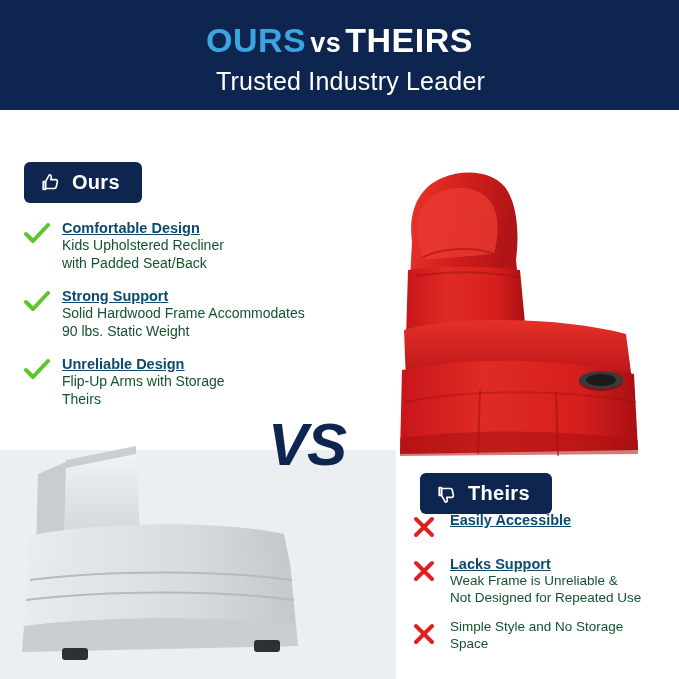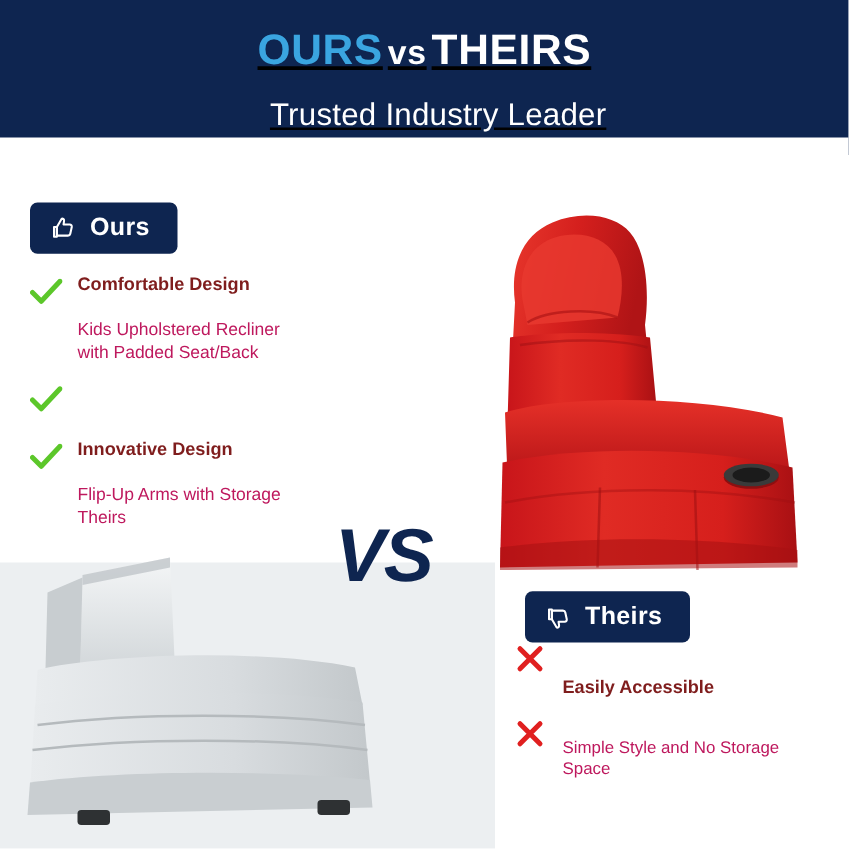"OURS vs THEIRS" .header { text-decoration: underline -> none }
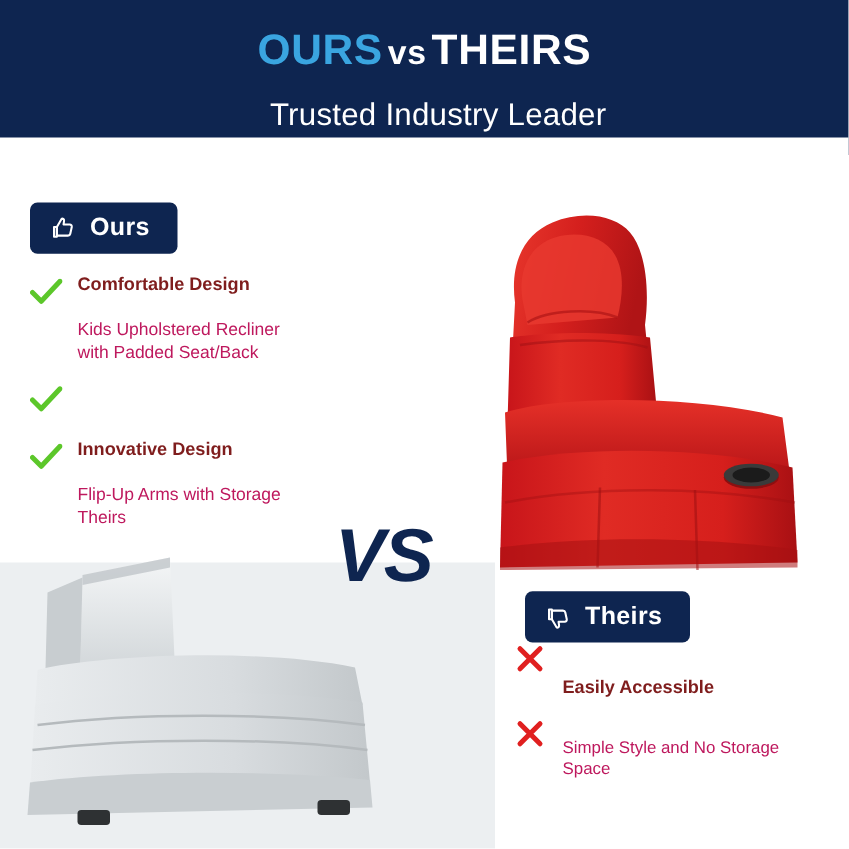"Trusted Industry Leader" .header-sub { margin: 12px -> 0 }
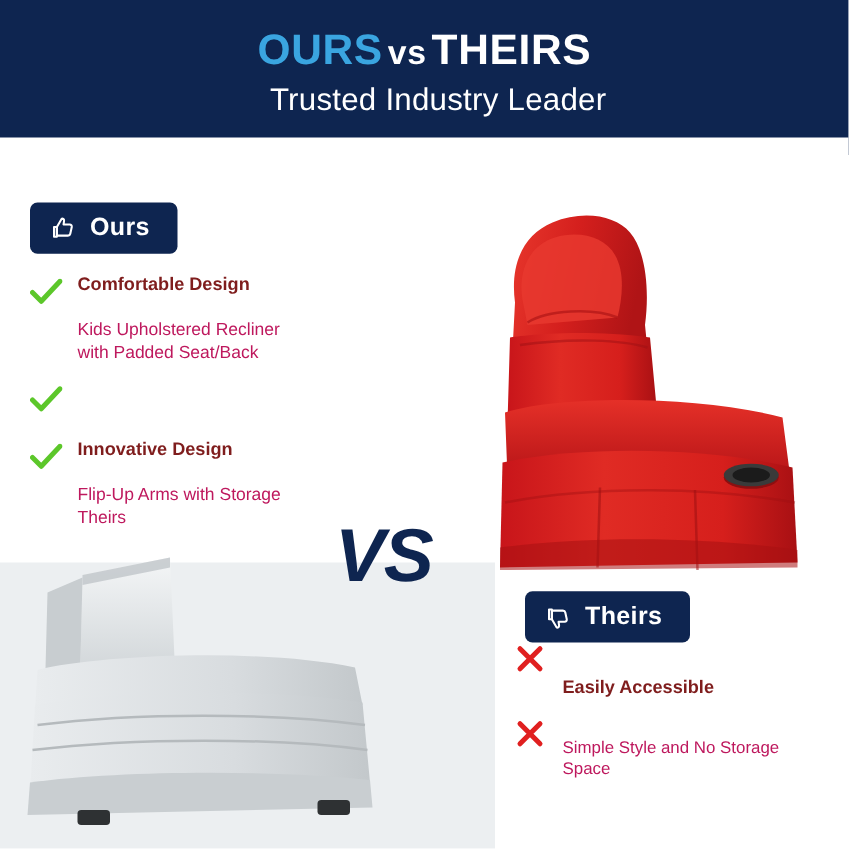"Comfortable Design" .feature-title { color: #7f1d1d -> #0c4a6e; text-decoration: none -> underline }
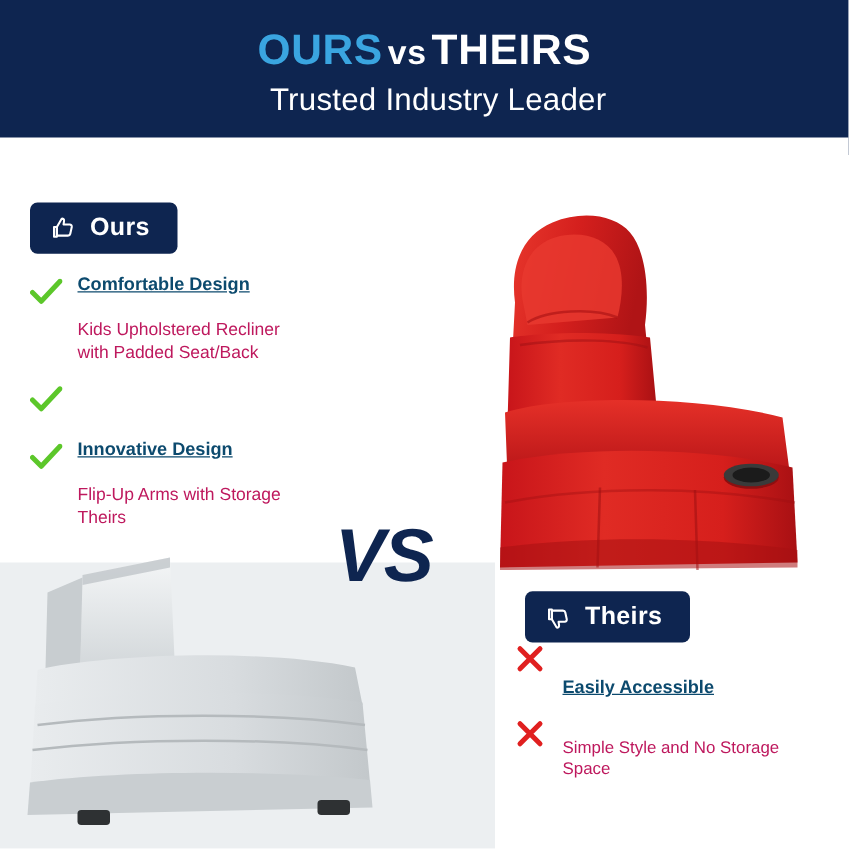"Kids Upholstered Recliner" .feature-desc { color: #be185d -> #14532d; margin-top: 18px -> 0 }
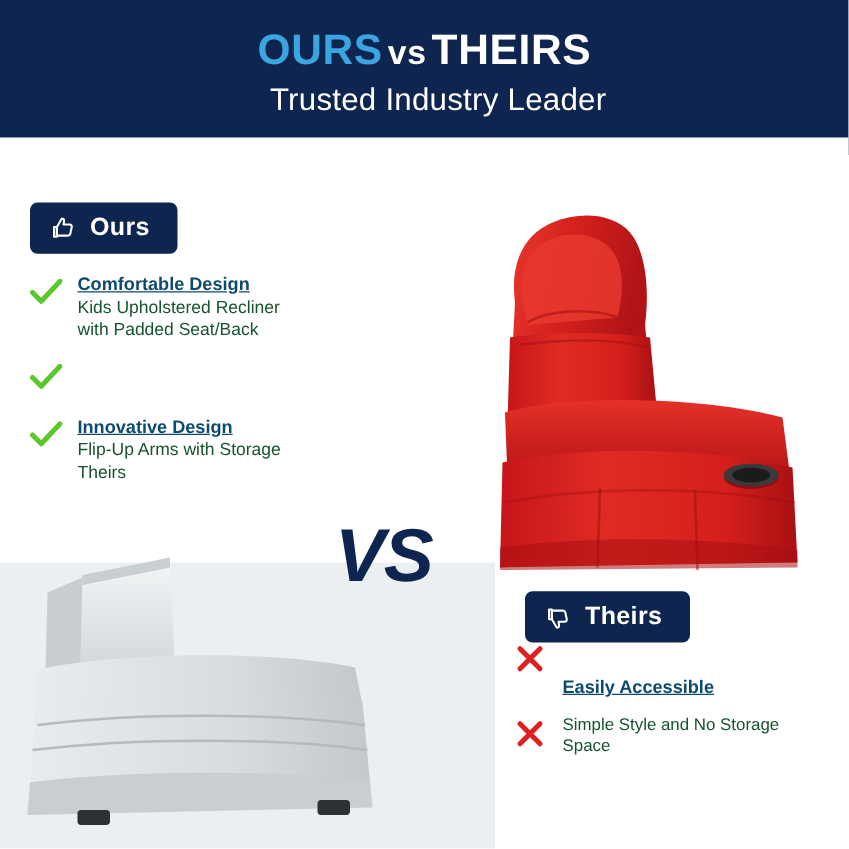"Strong Support" span.feature-text { html: none -> <span> <div>Strong Support</div> <div>Solid Hardwood Frame Accommodates 90 lbs. Static Weight</div> </span> }
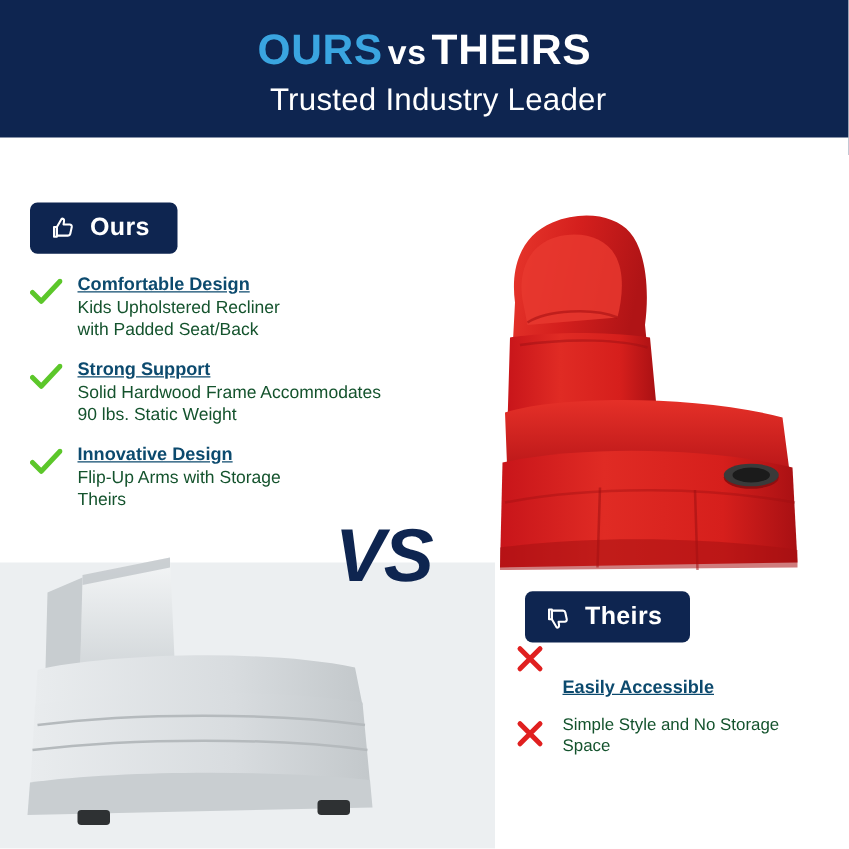"Innovative Design" div.feature-title { text: Innovative -> Unreliable }
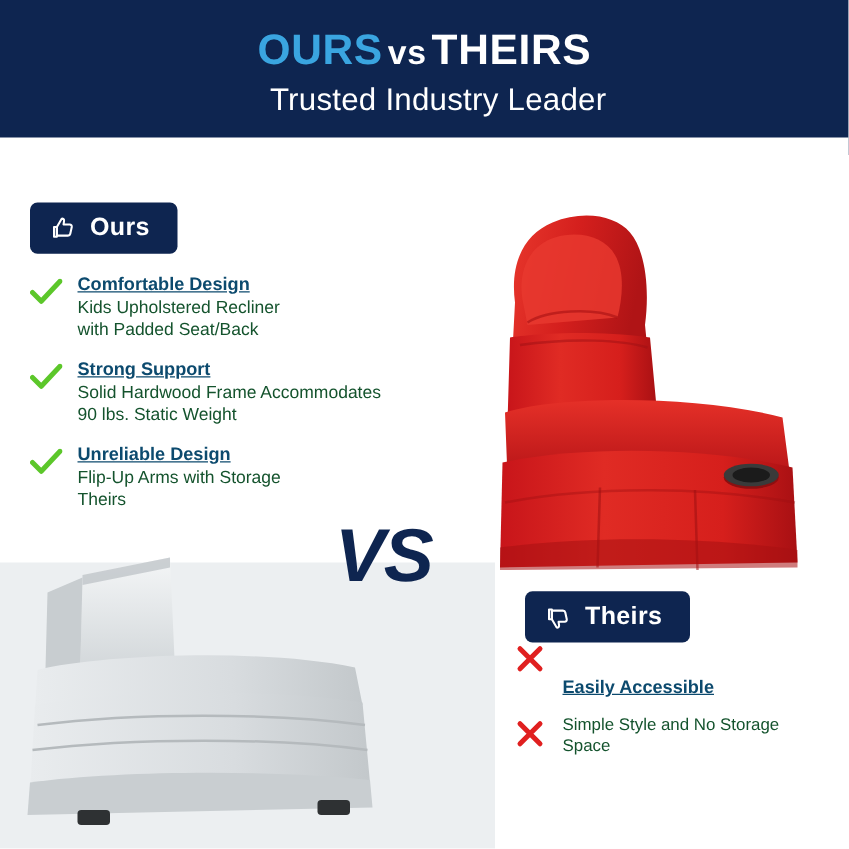"Easily Accessible" .theirs-list .feature-title { margin-top: 30px -> none }
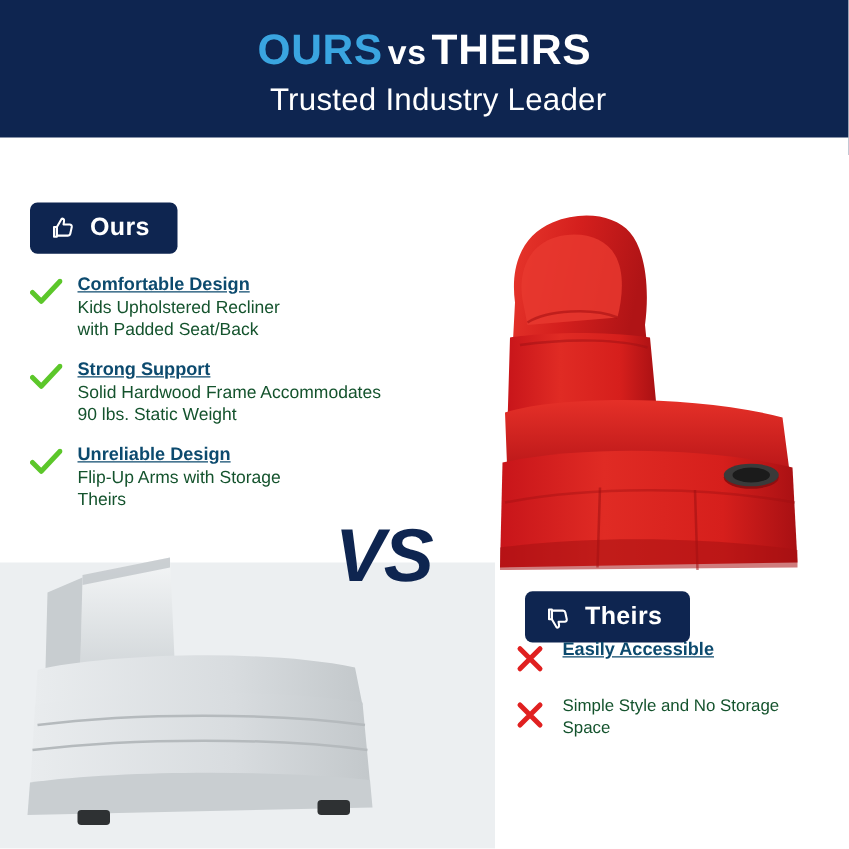"Lacks Support" div.feature { html: none -> <div> <span> <svg> <path></path> </svg> </span> <span> <div>Lacks Support</div> <div>Weak Frame is Unreliable &amp; Not Designed for Repeated Use</div> </span> </div> }
